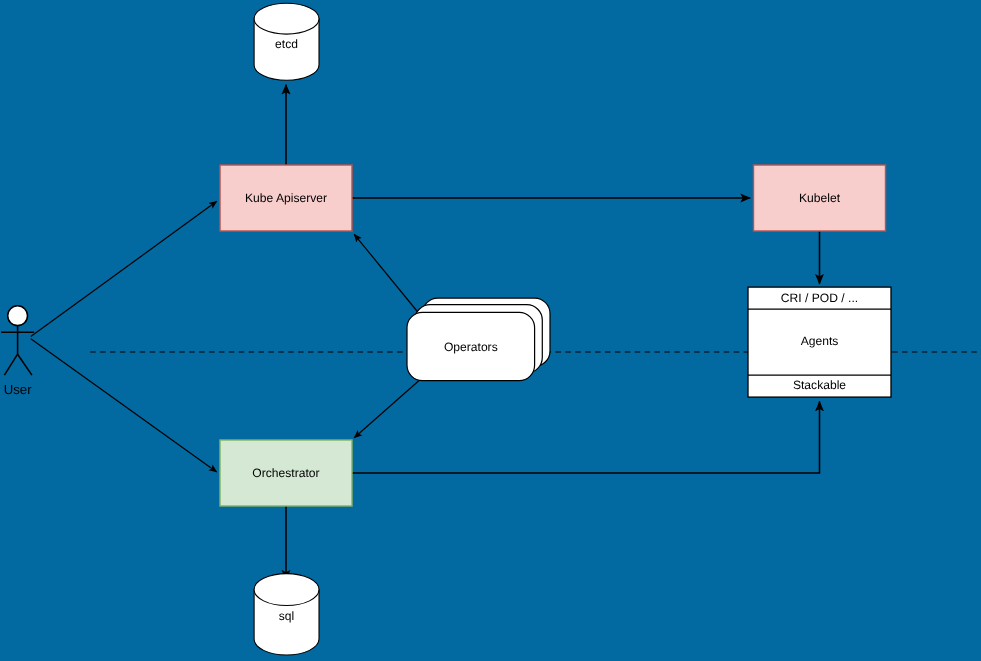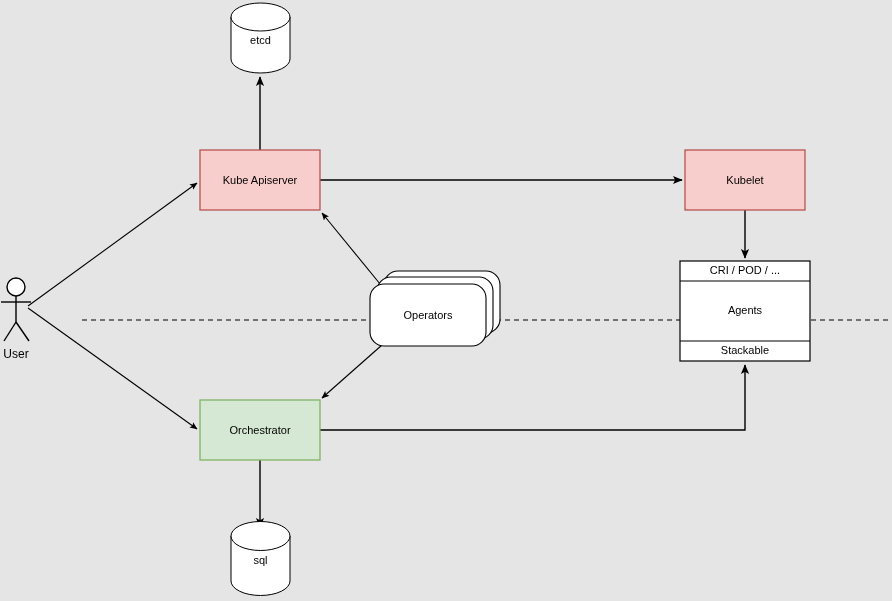"etcd" #canvas { background: #e5e5e5 -> #0369a1 }
